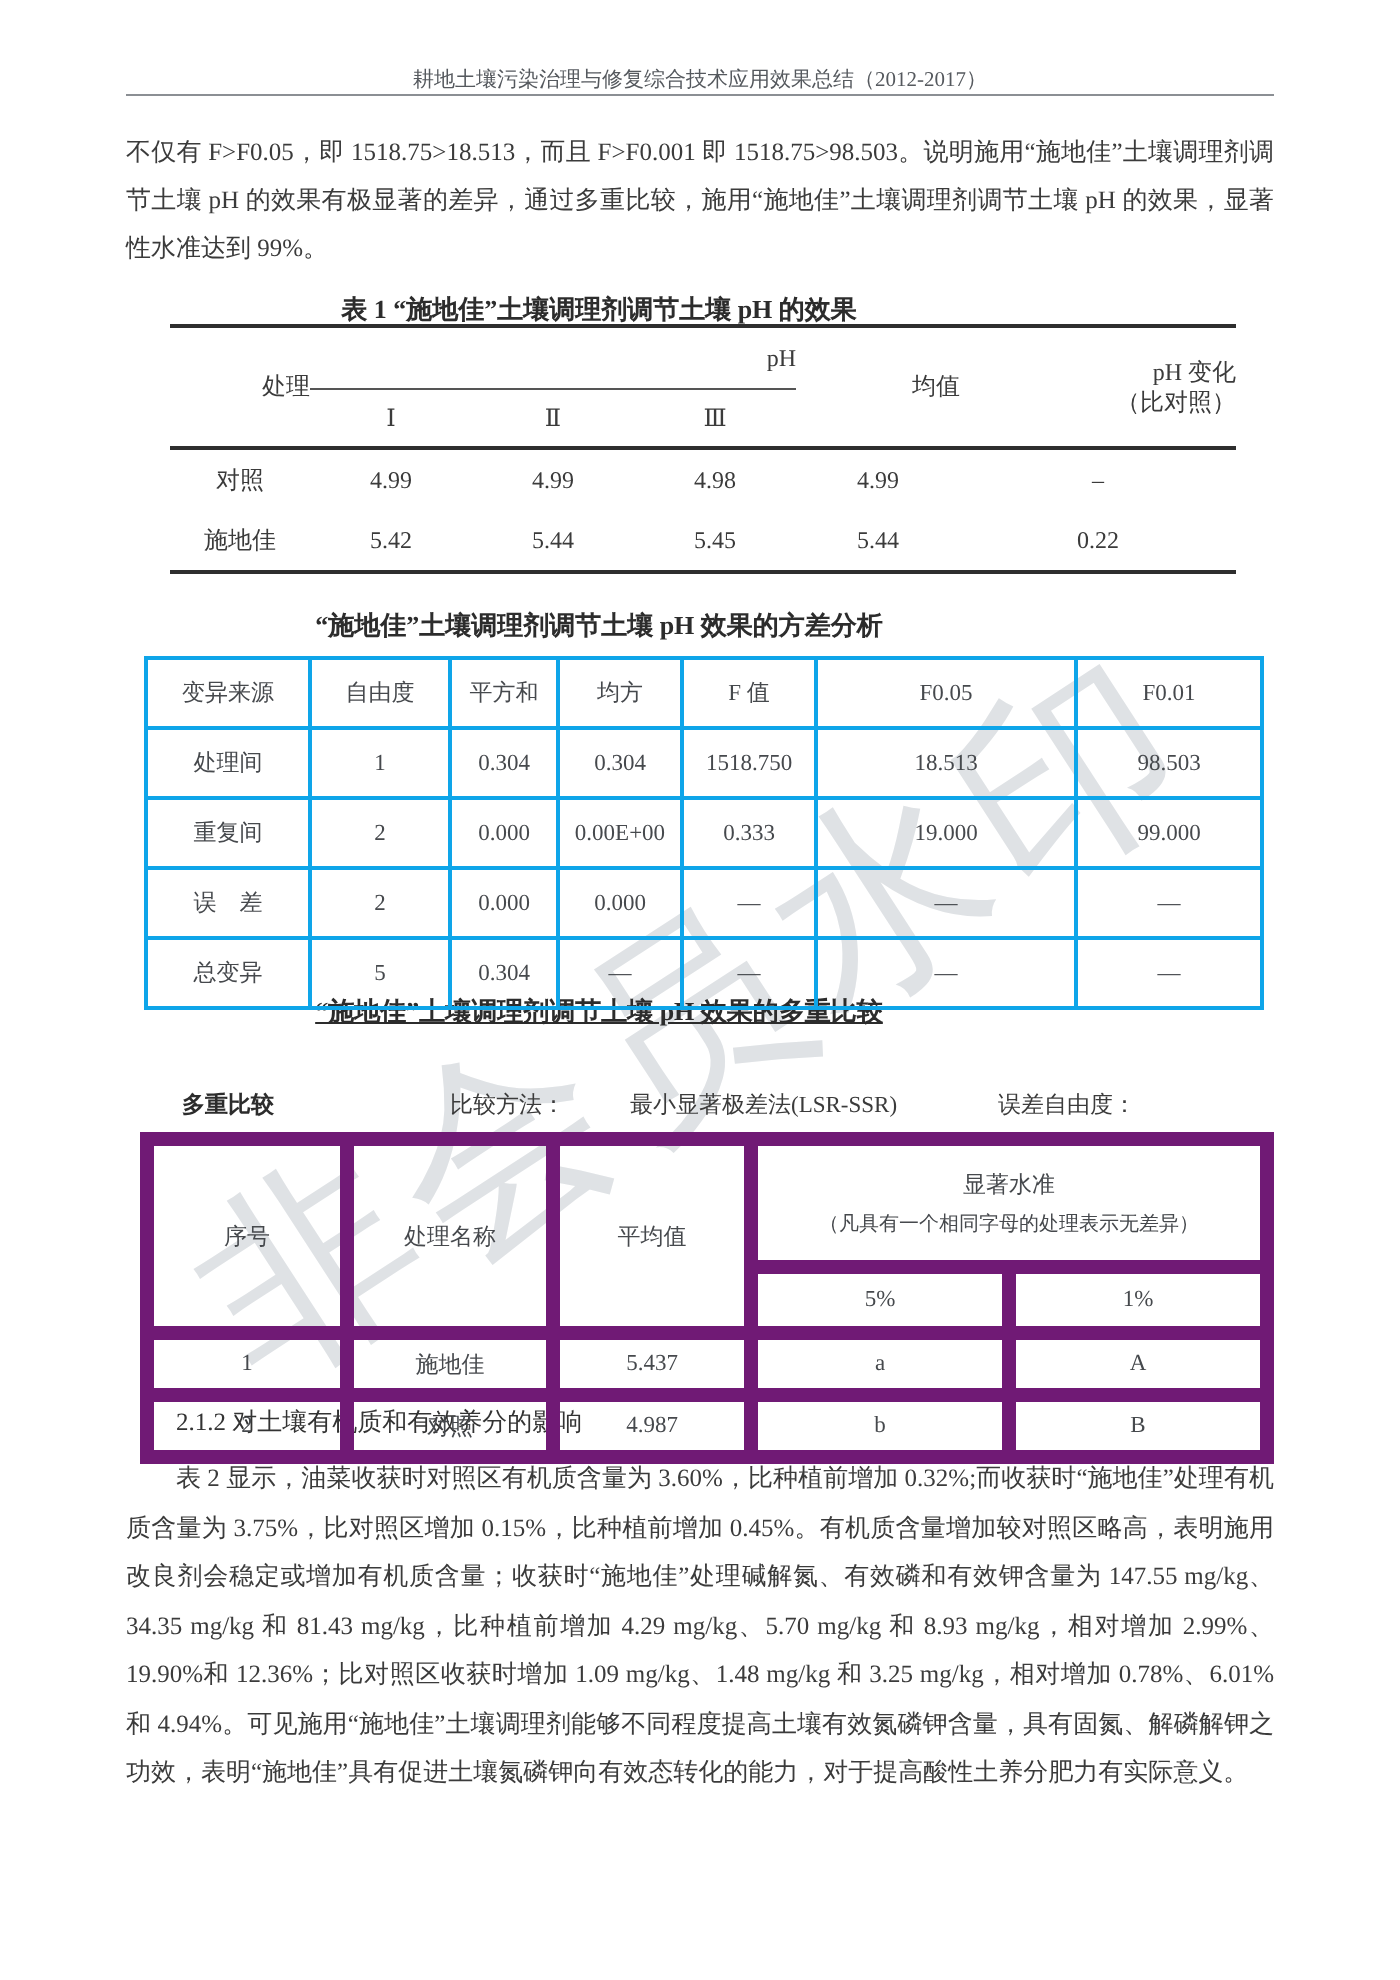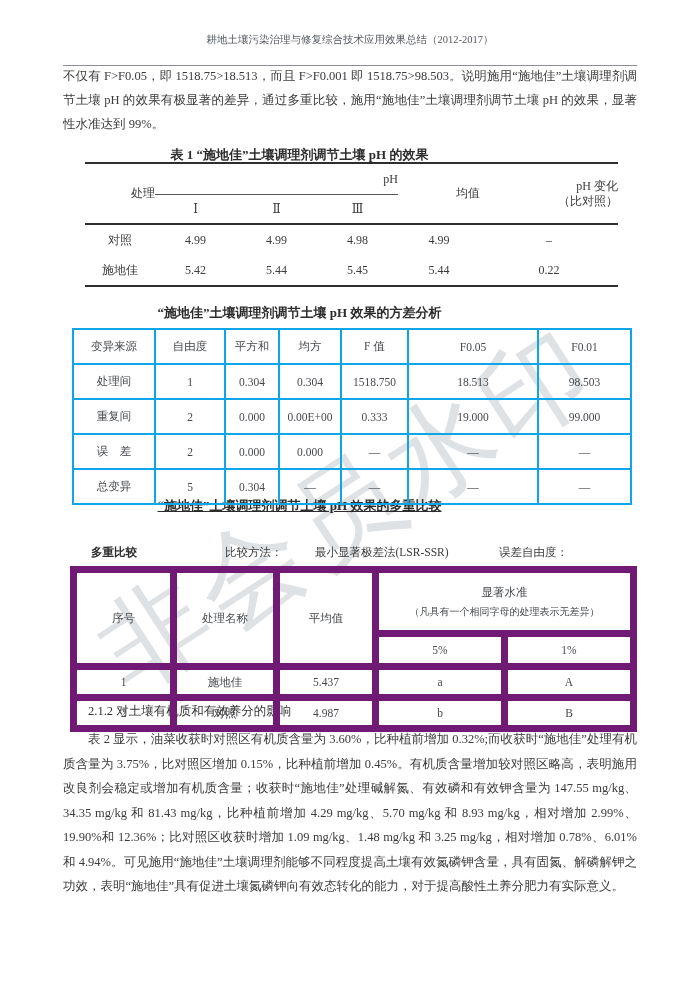"耕地土壤污染治理与修复综合技术应用效果总结（2012-2017）" .running-header { padding-bottom: 18px -> 0 }
